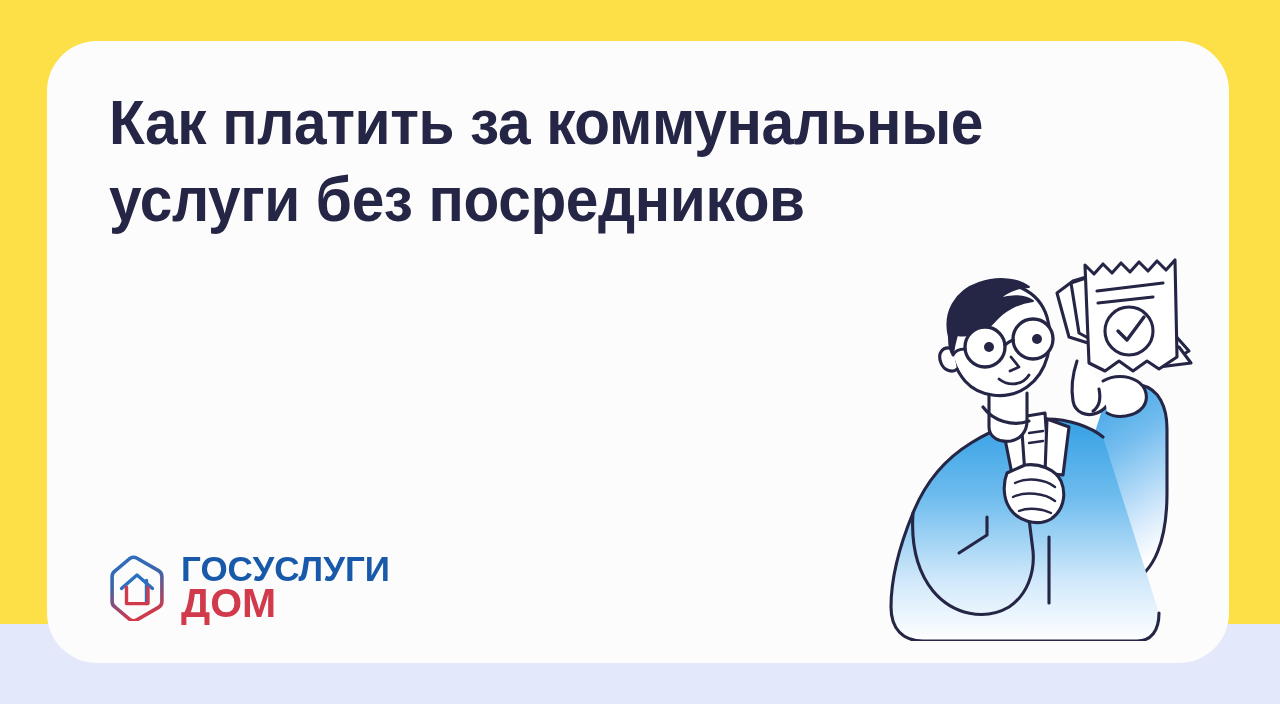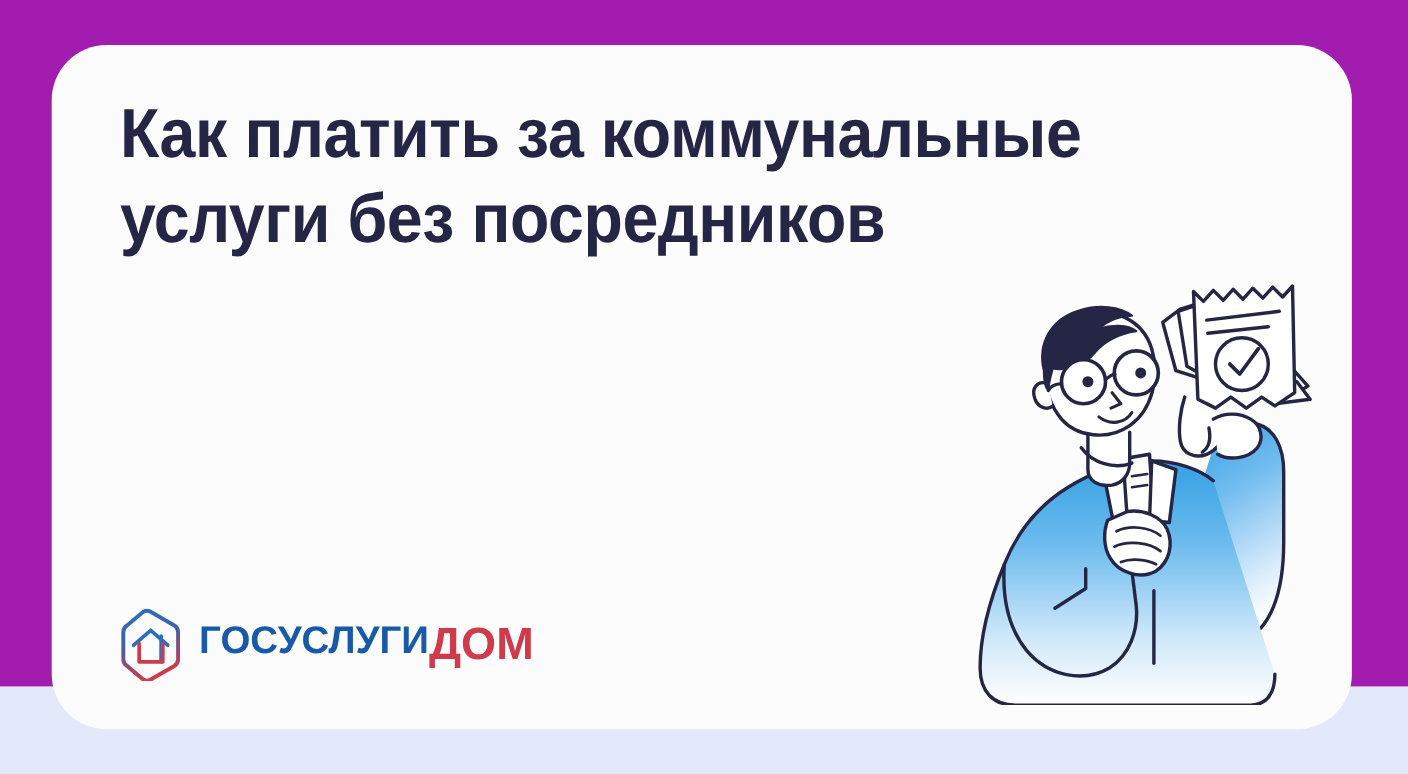"Как платить за коммунальные" #stage { background: #a21caf -> #fde047 }
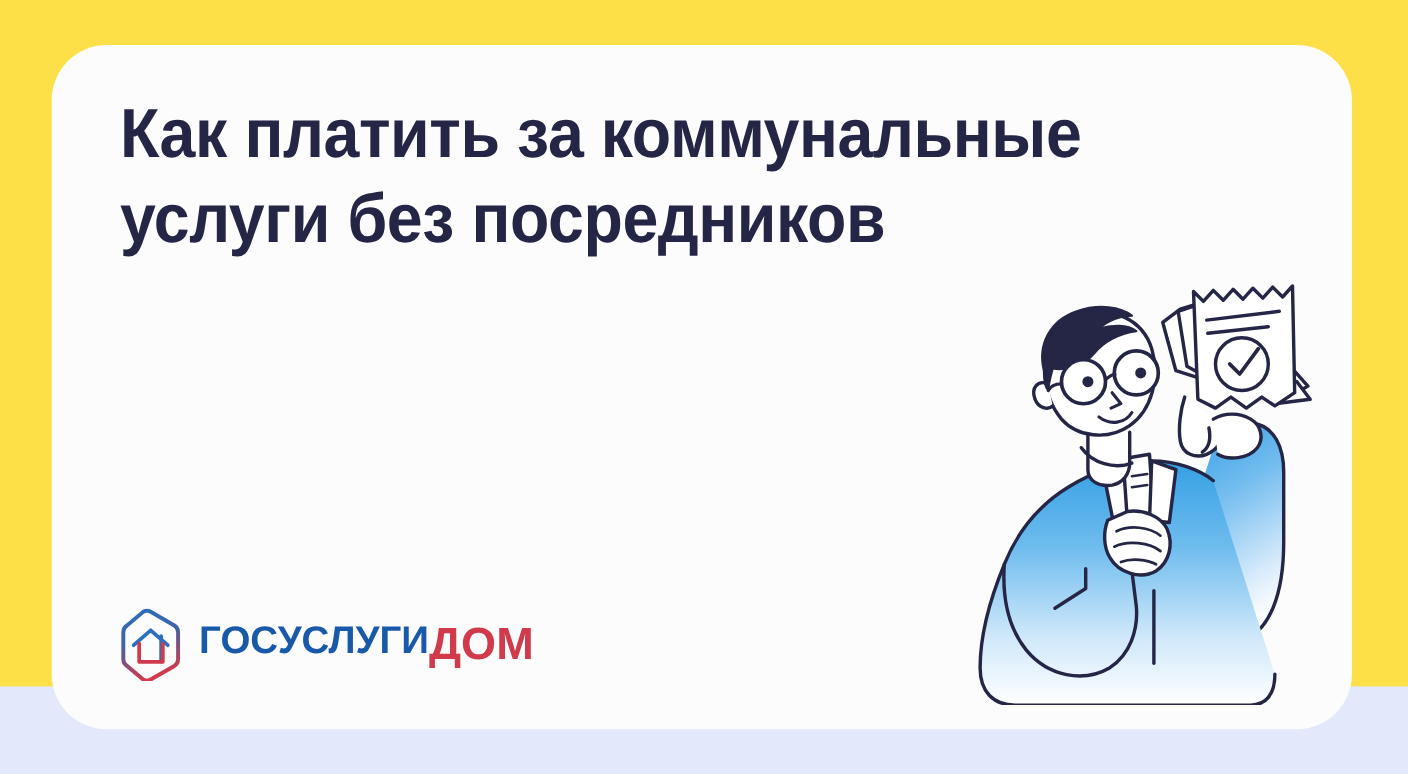"ГОСУСЛУГИ" .logo-text { flex-direction: row -> column }
